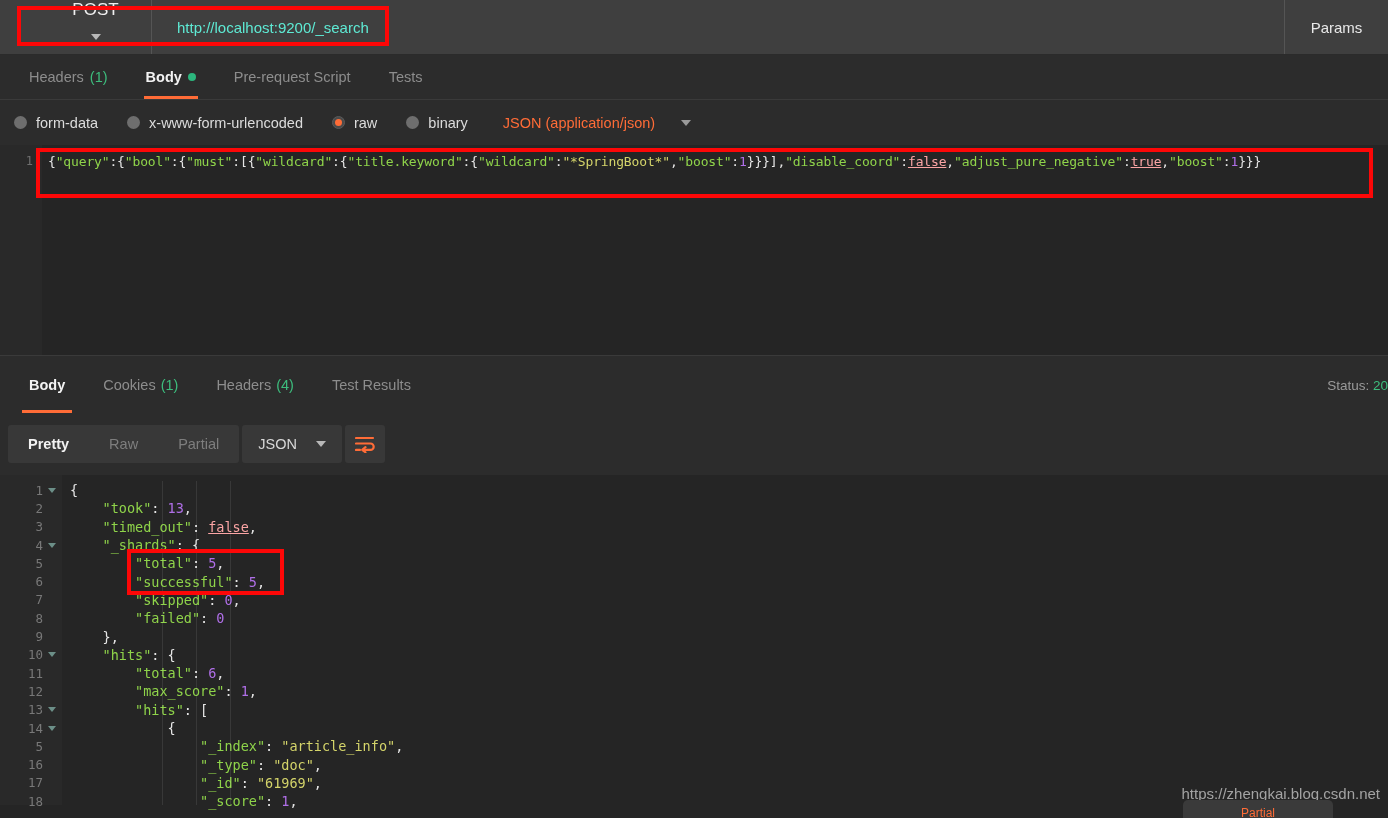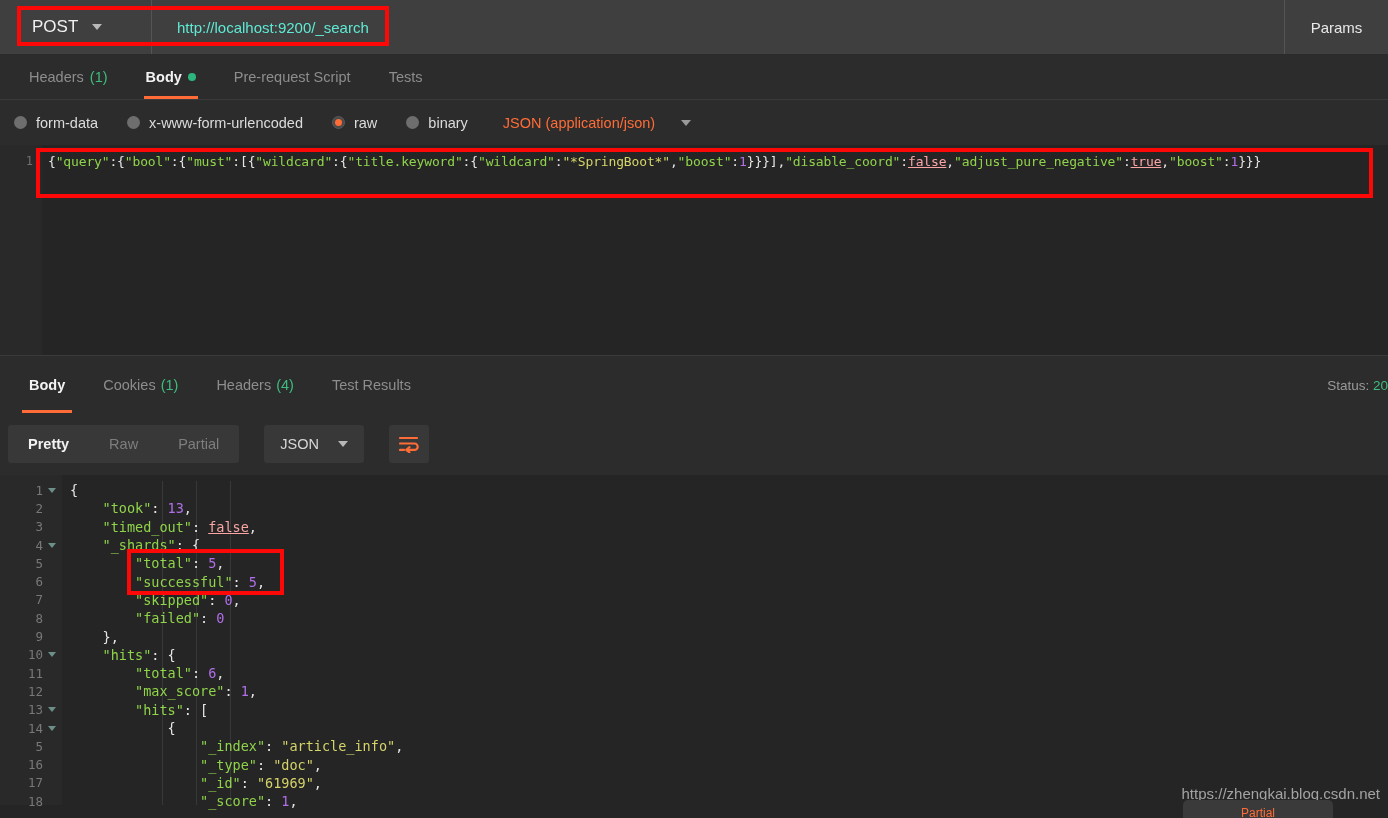"POST" .method-wrap { flex-direction: none -> column; padding-left: 32px -> 40px }
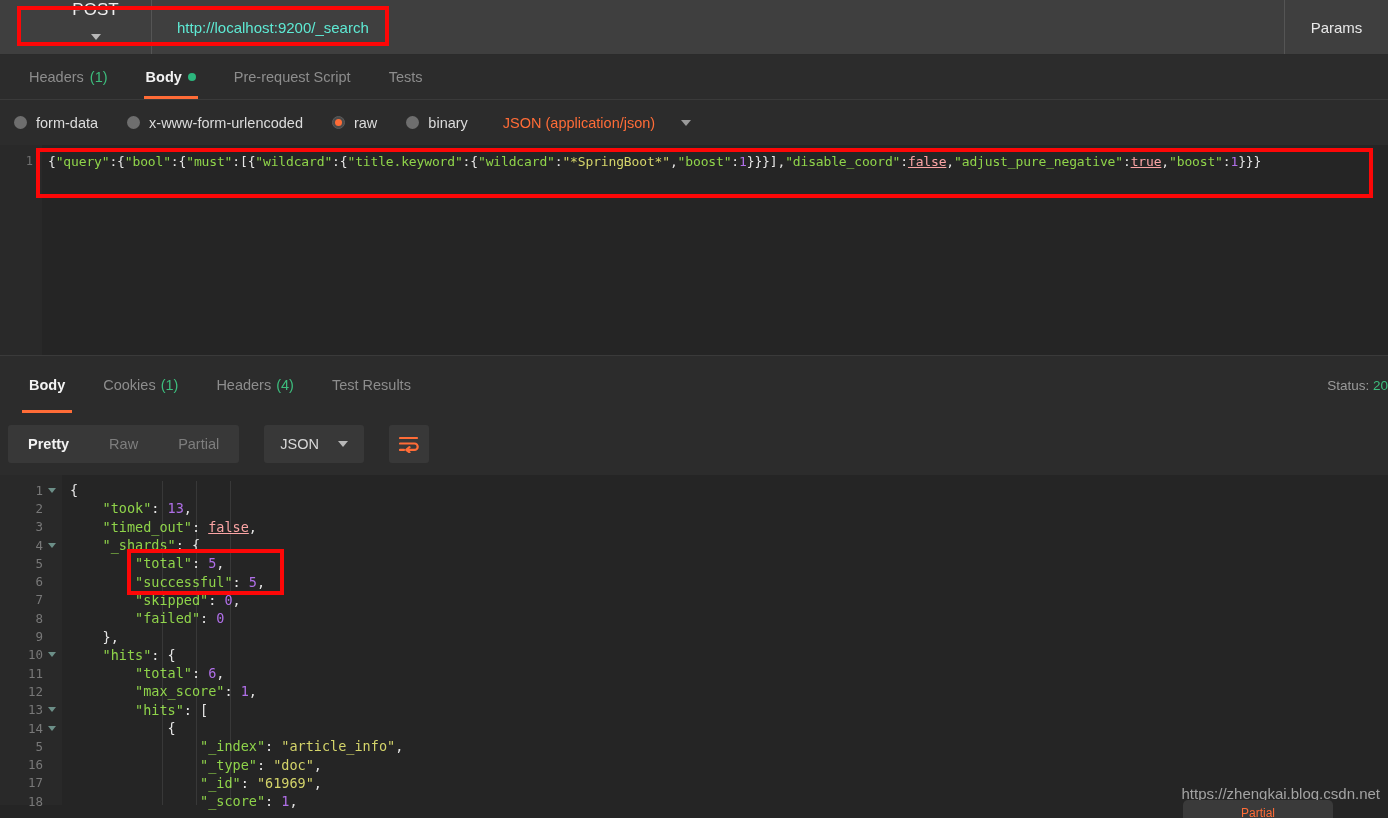"Pretty" .resp-toolbar { gap: 25px -> 3px }
